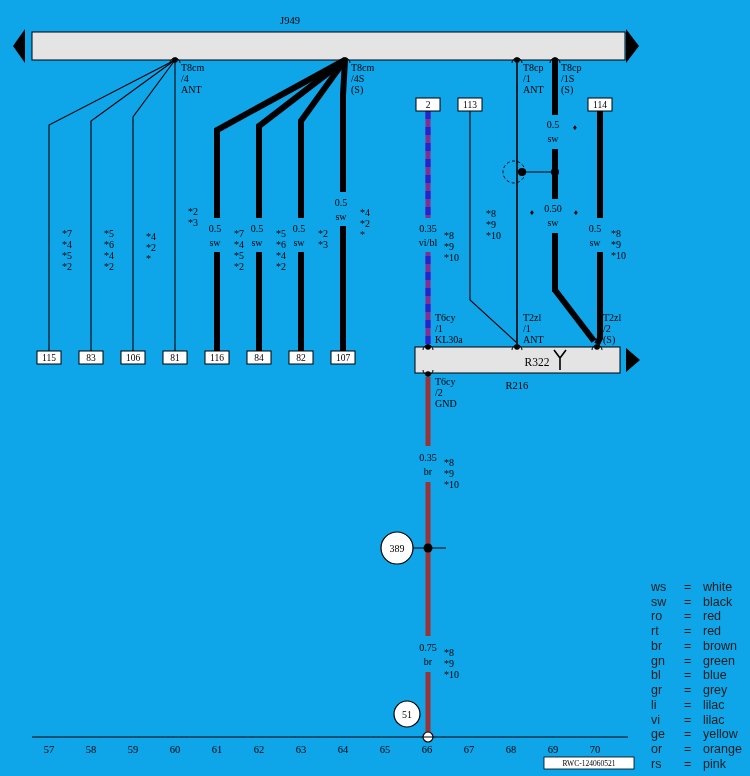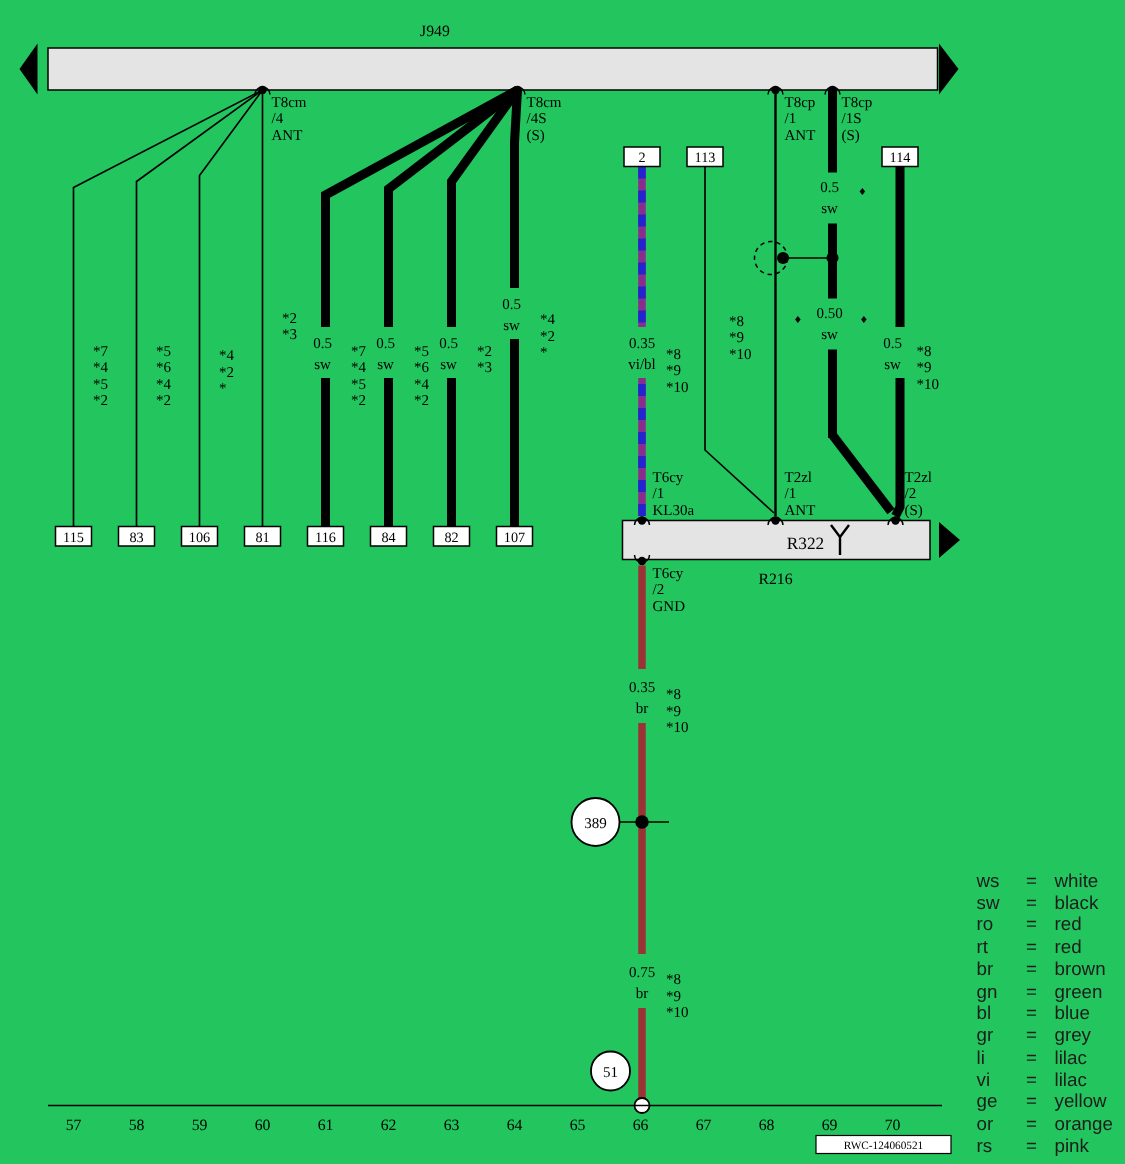"J949" .stage { background: #22c55e -> #0ea5e9 }
